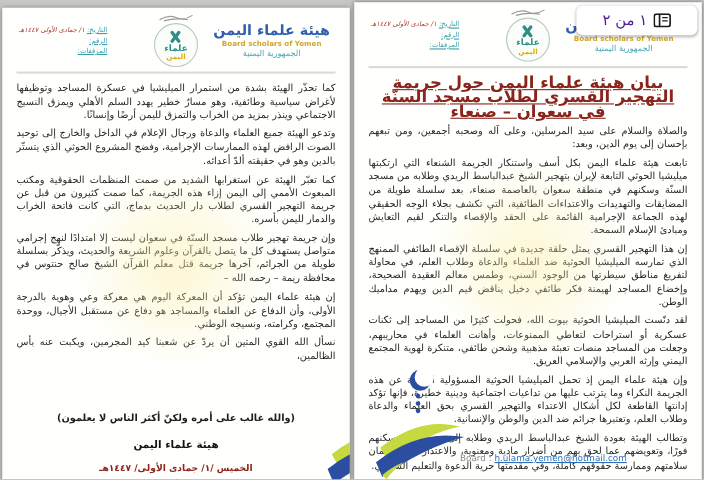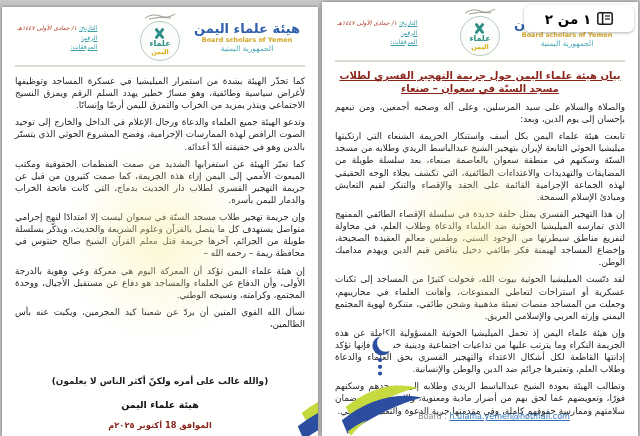"١ من ٢" .badge { color: #000000 -> #4c1d95; font-weight: bold -> normal }
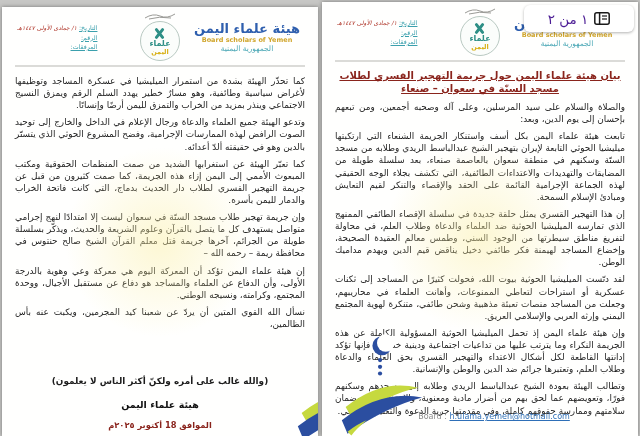"كما تحذّر الهيئة بشدة من" p { text: الرقم -> الأهلي }
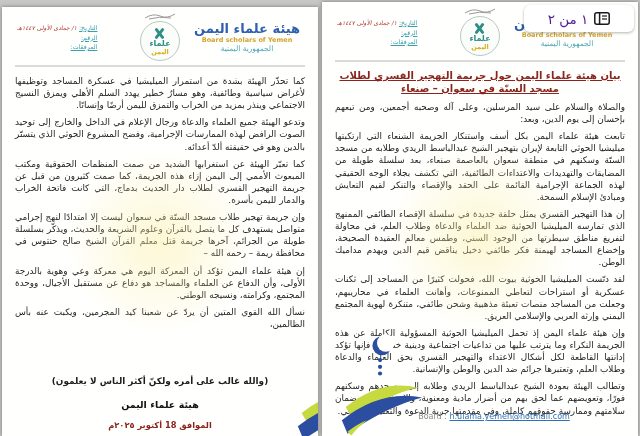"بيان هيئة علماء اليمن حول" .doc-title { font-size: 10px -> 15px }
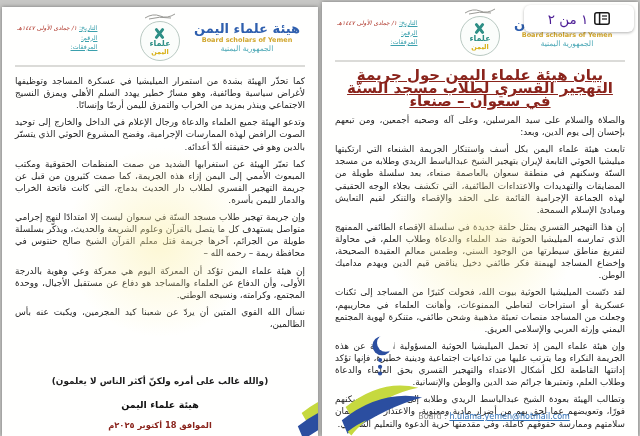"الخميس /١/ جمادى الأولى/ ١٤٤٧هـ" div { html: none -> <div>الخميس /١/ جمادى الأولى/ ١٤٤٧هـ</div> }
